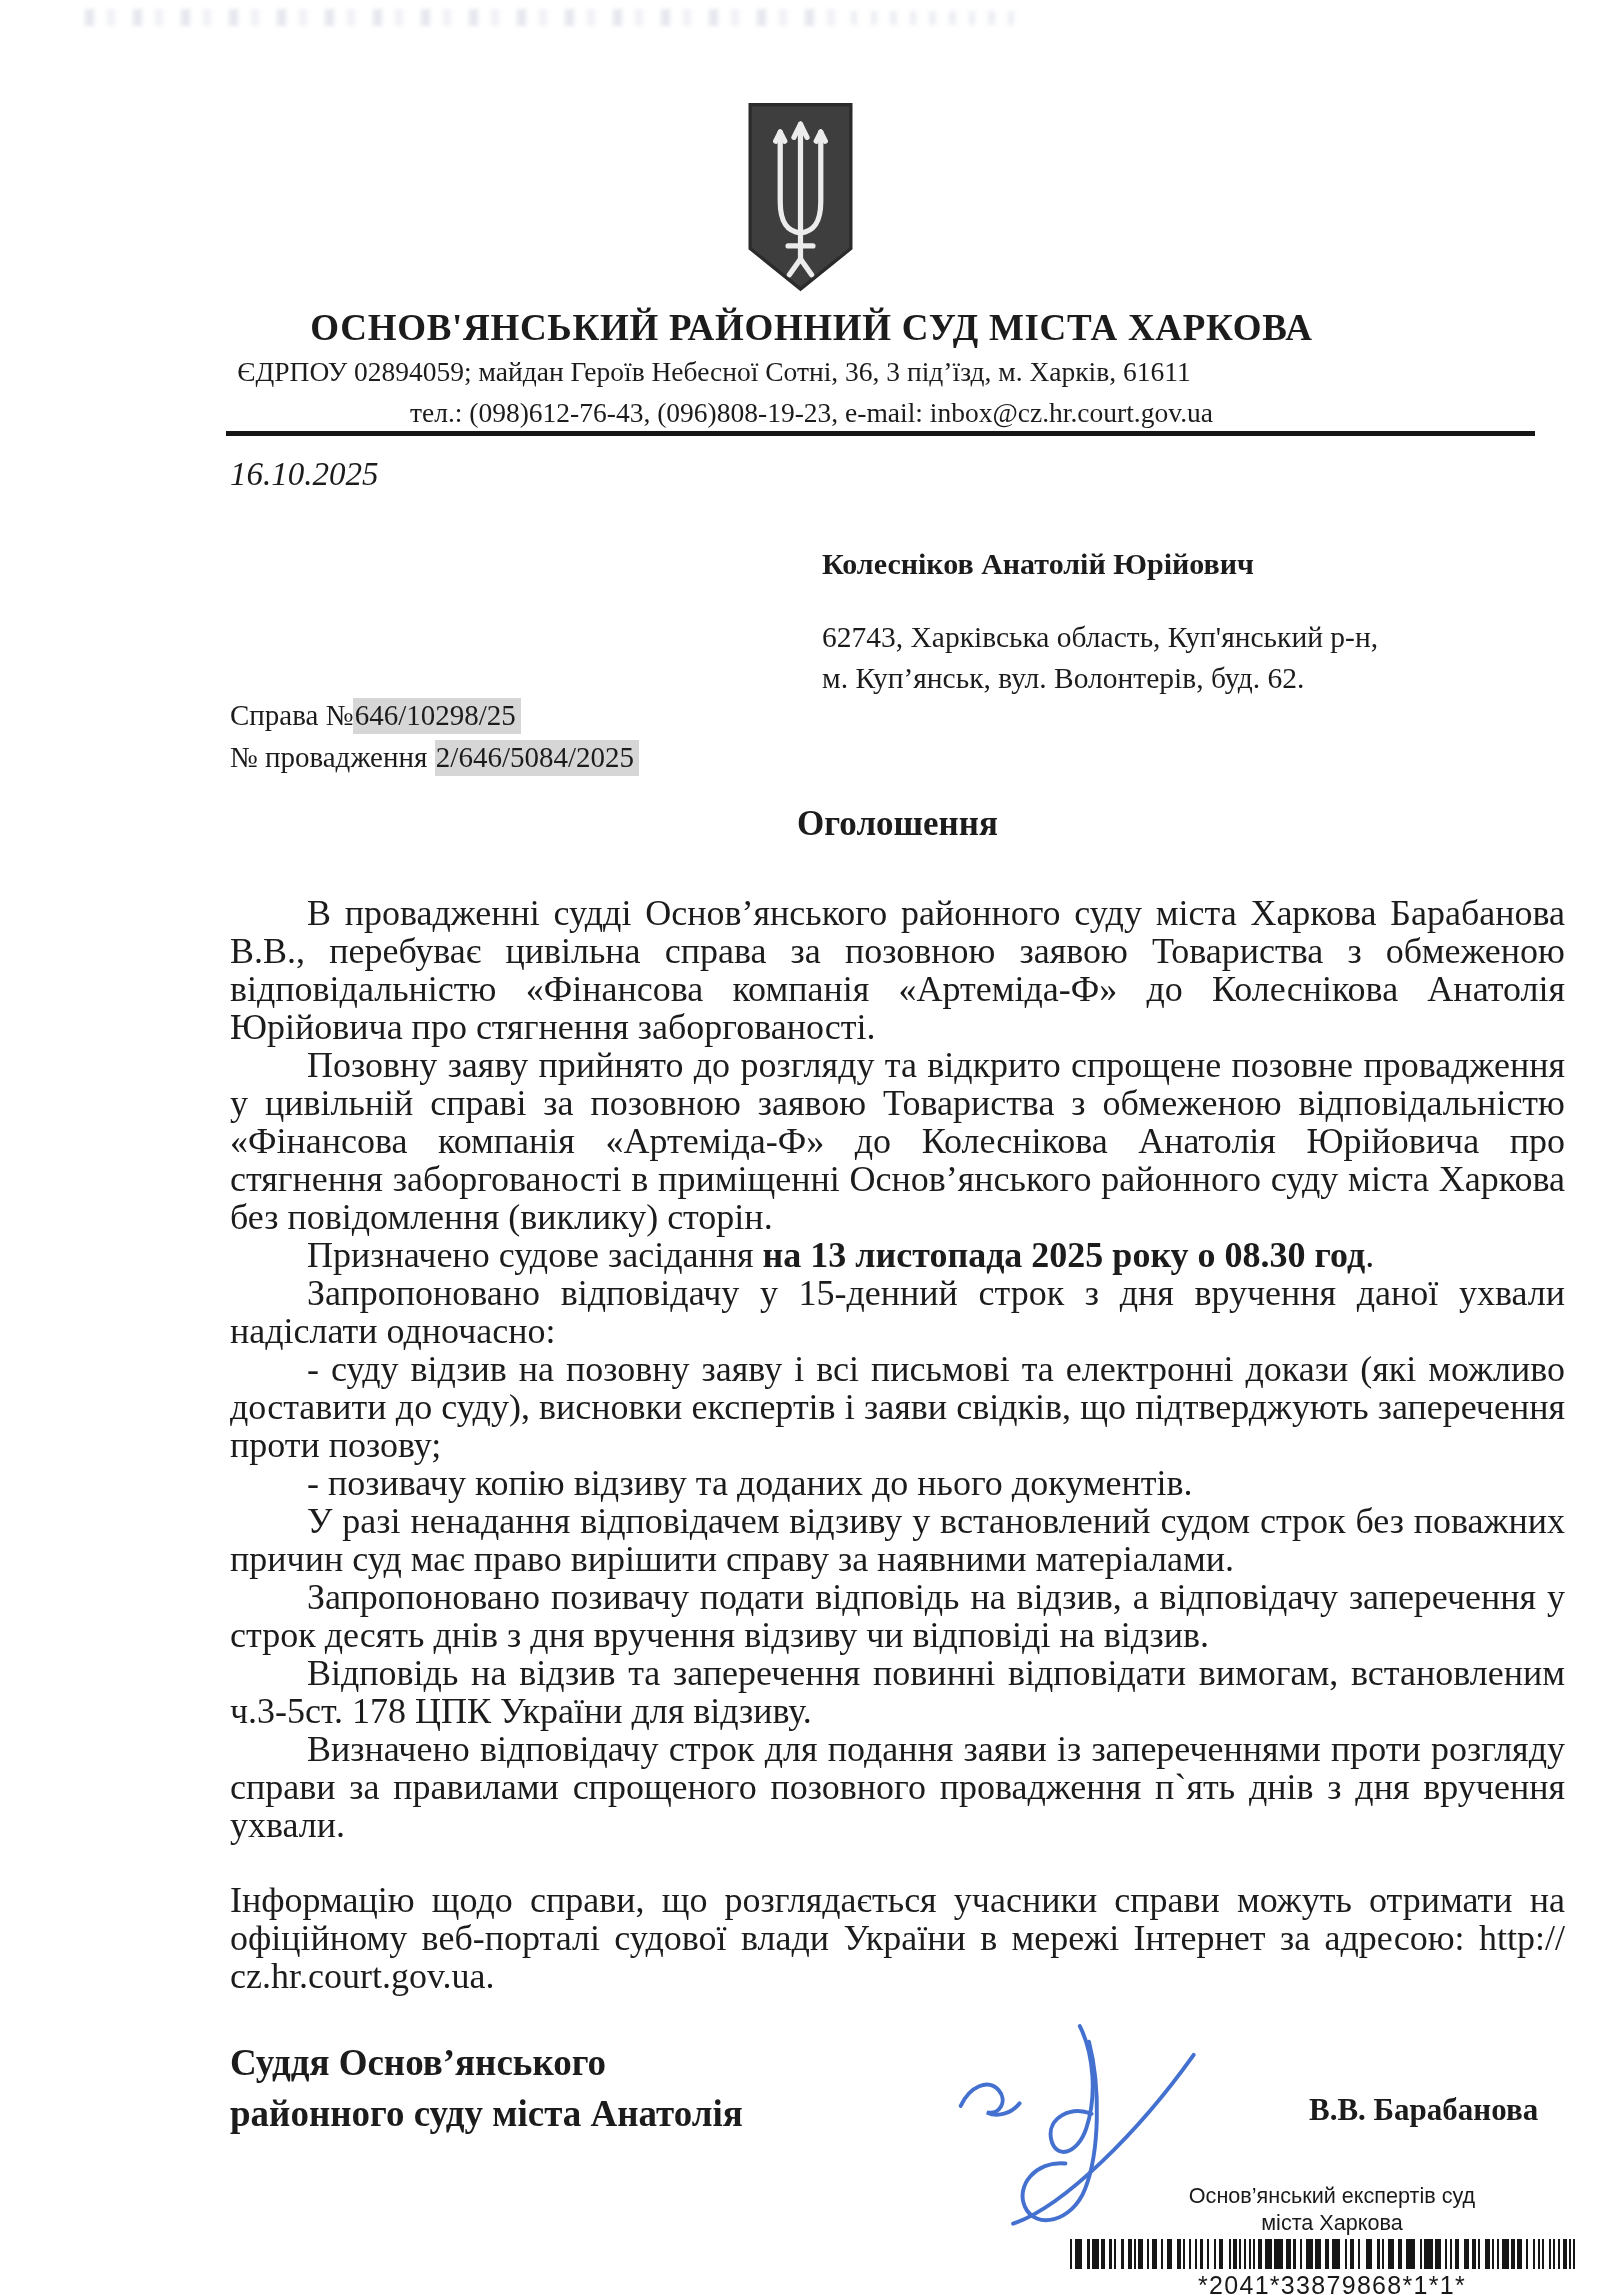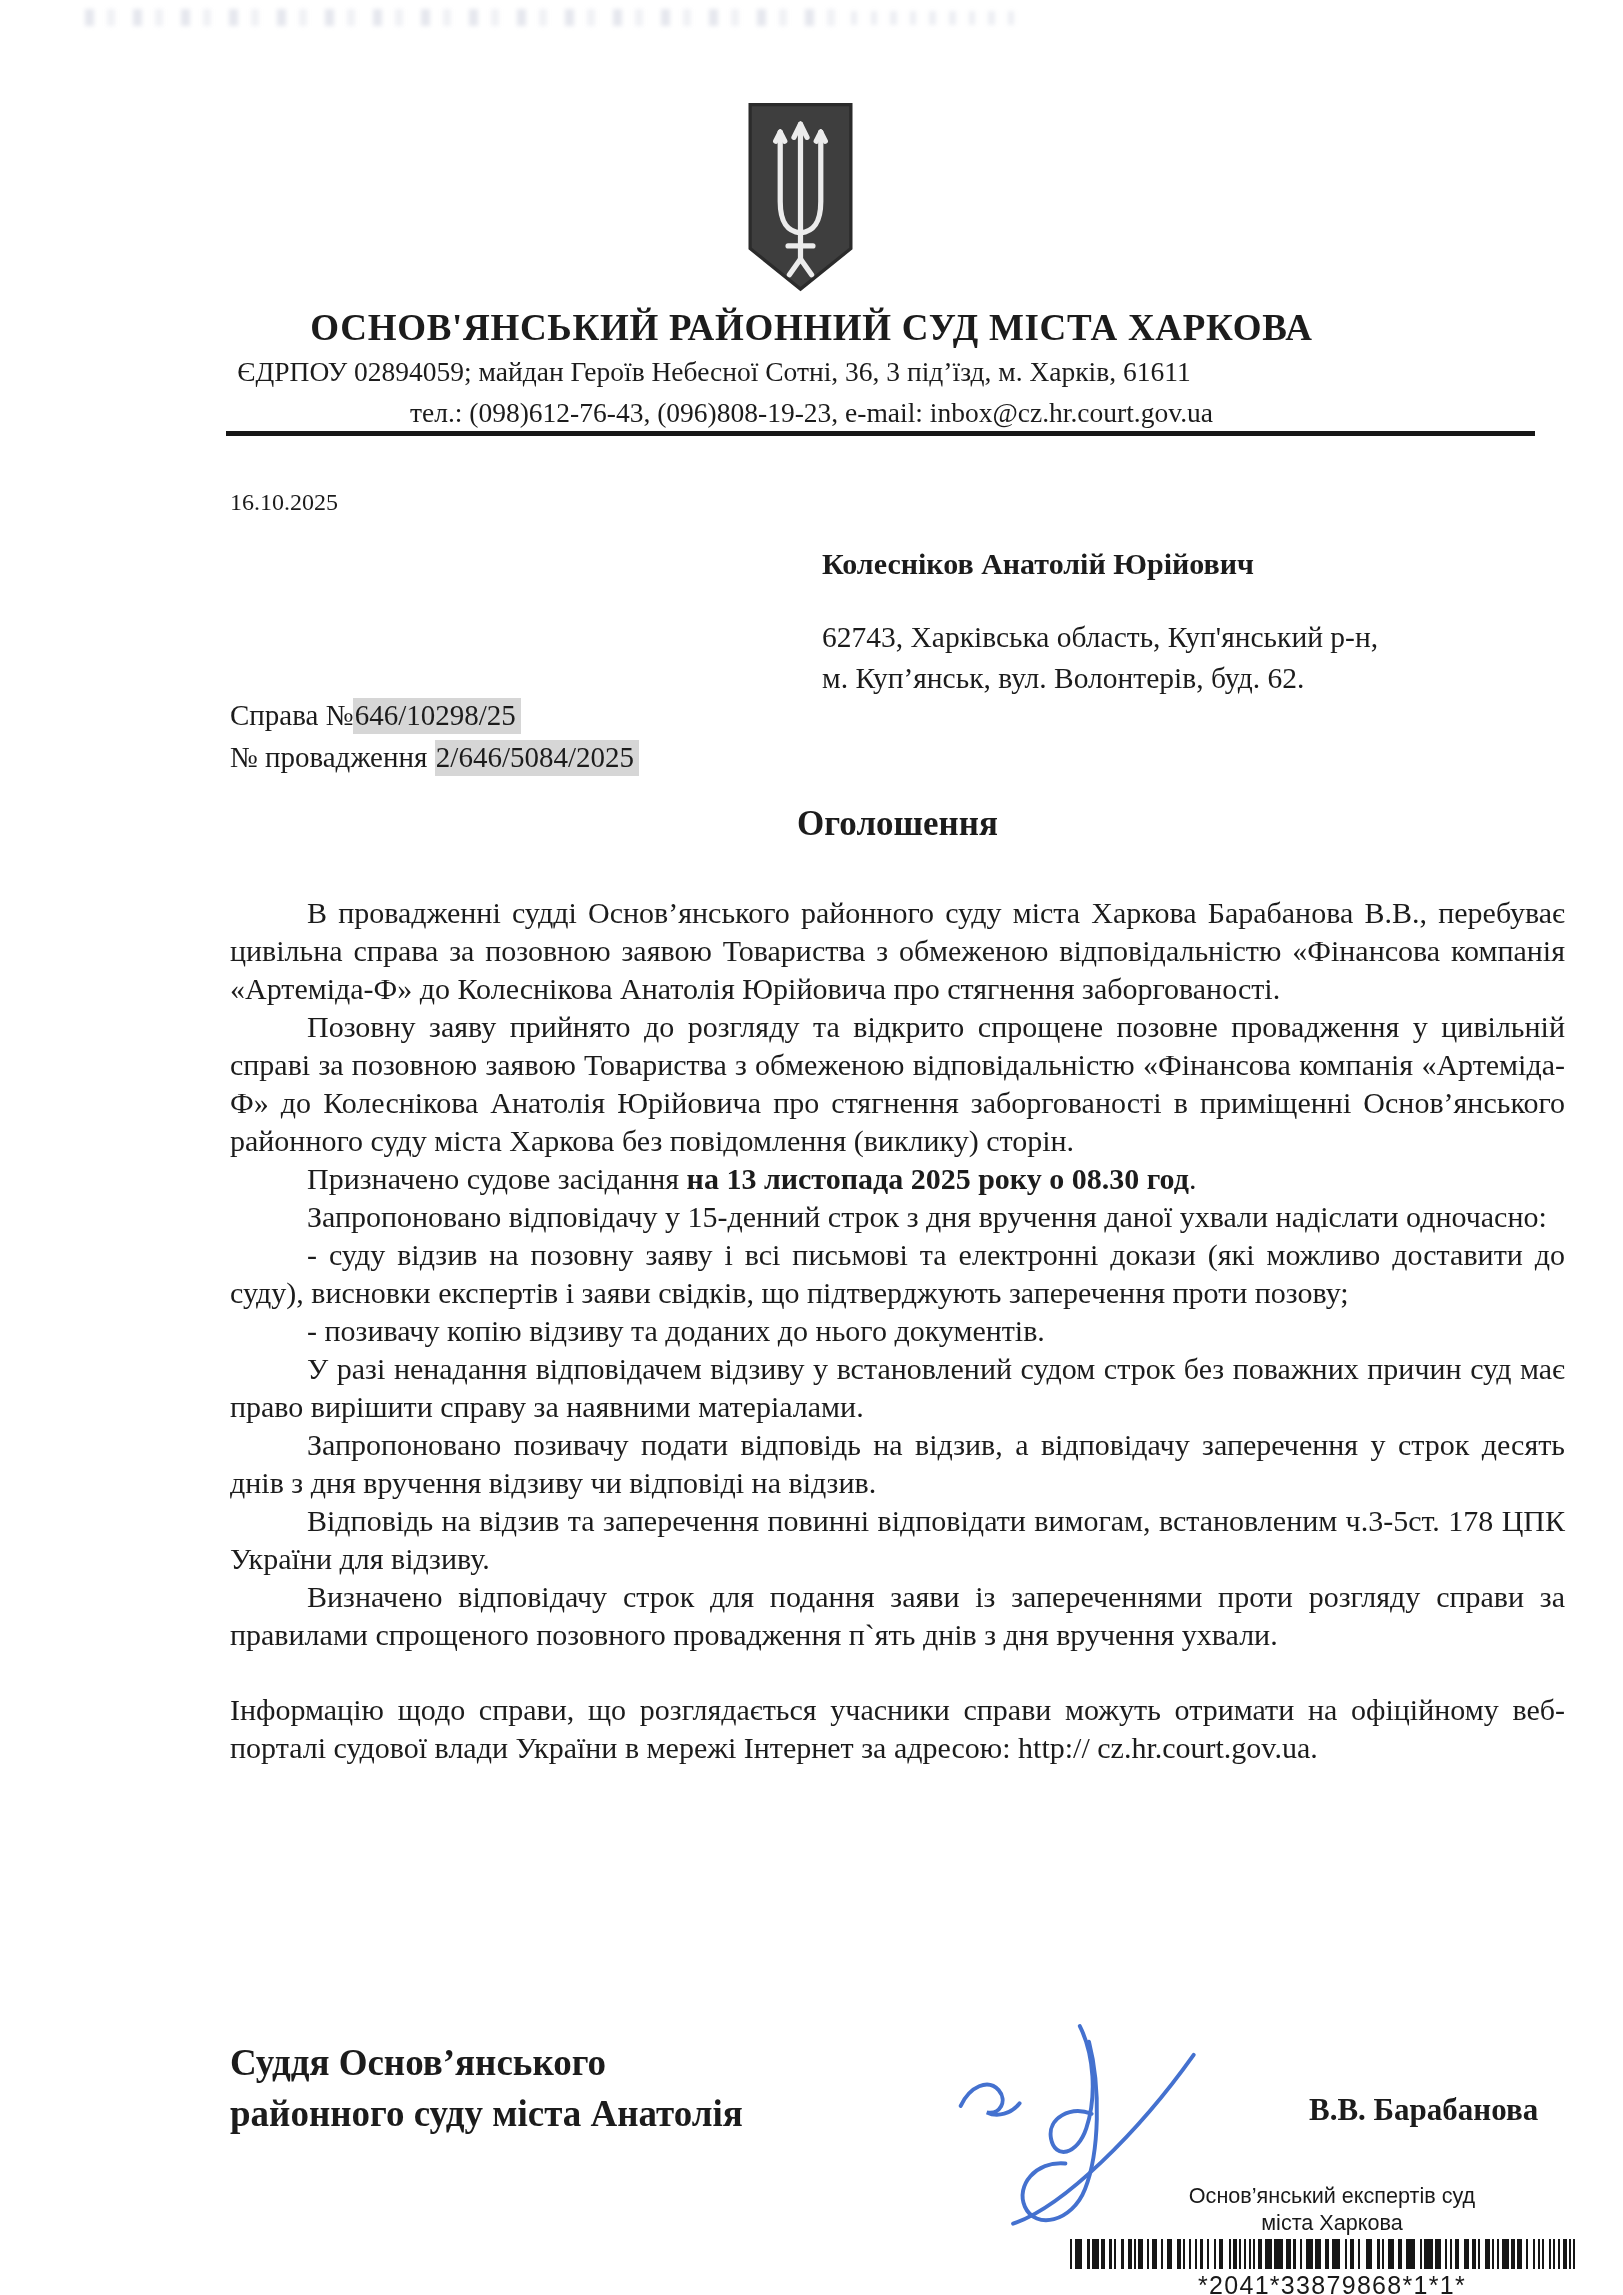"16.10.2025" .doc-date { font-size: 24px -> 33px; font-style: none -> italic; top: 489px -> 456px }
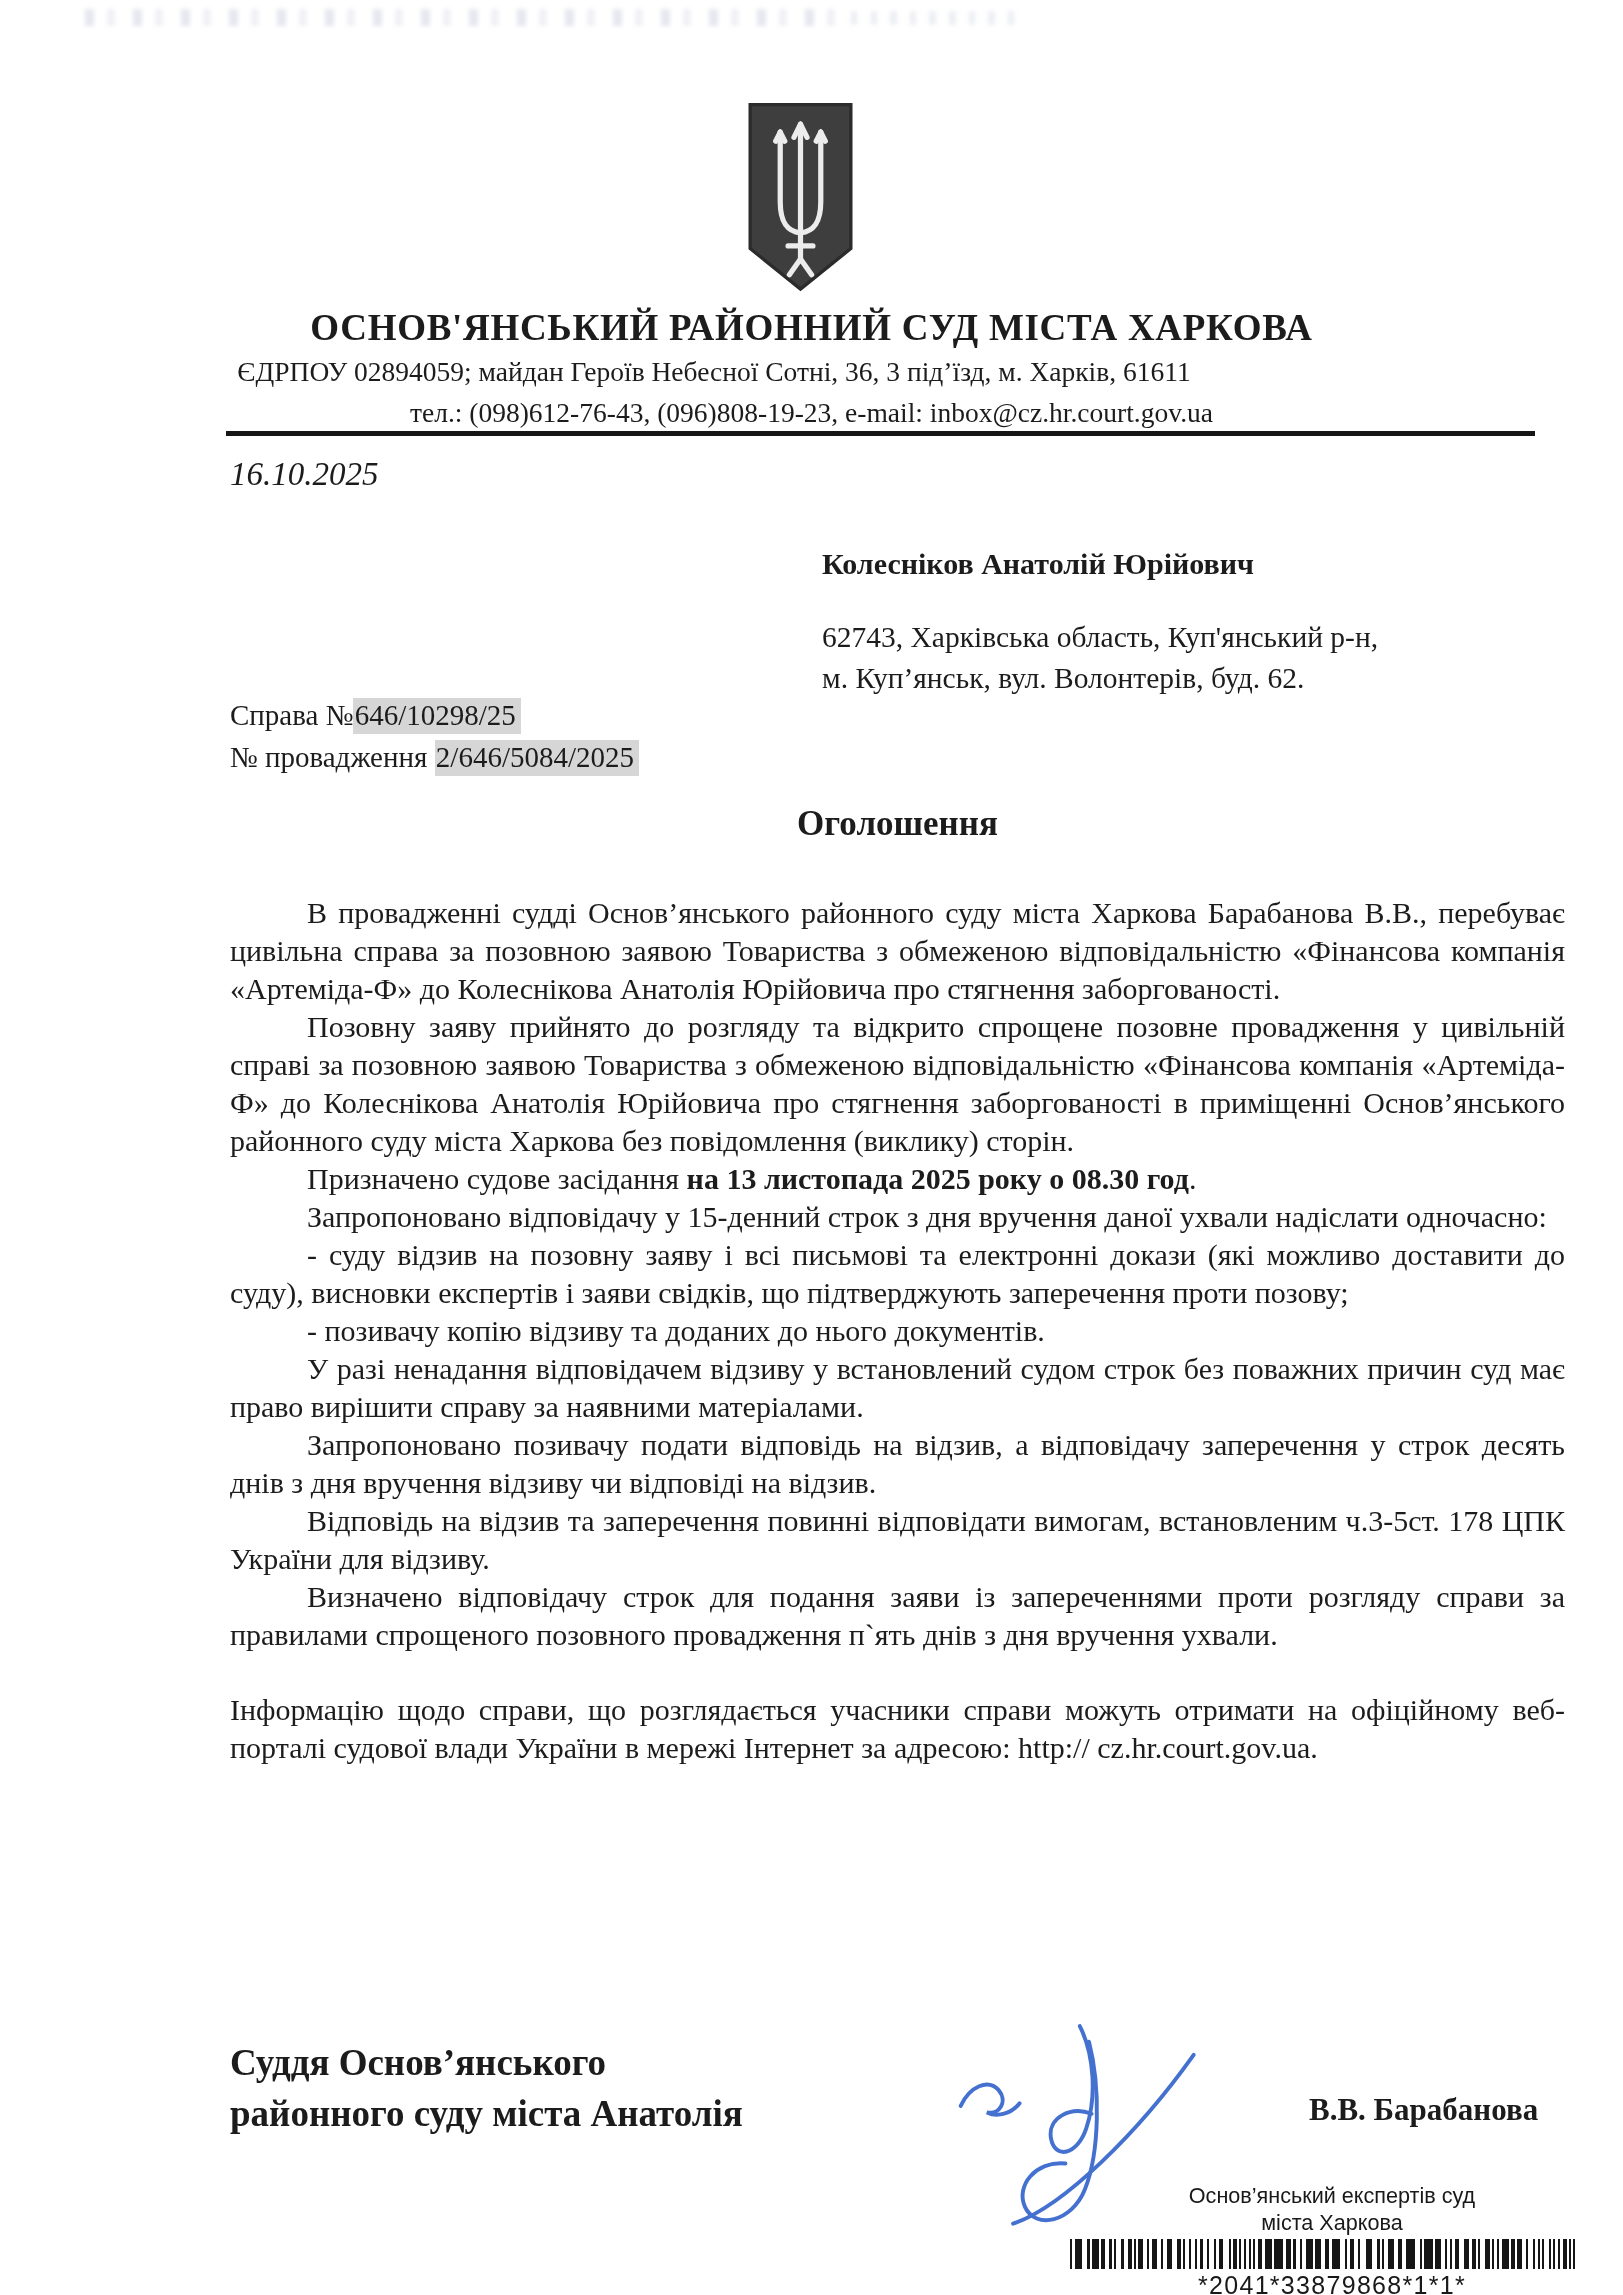"В провадженні судді Основ’янського" .body-text { font-size: 30px -> 36px }
